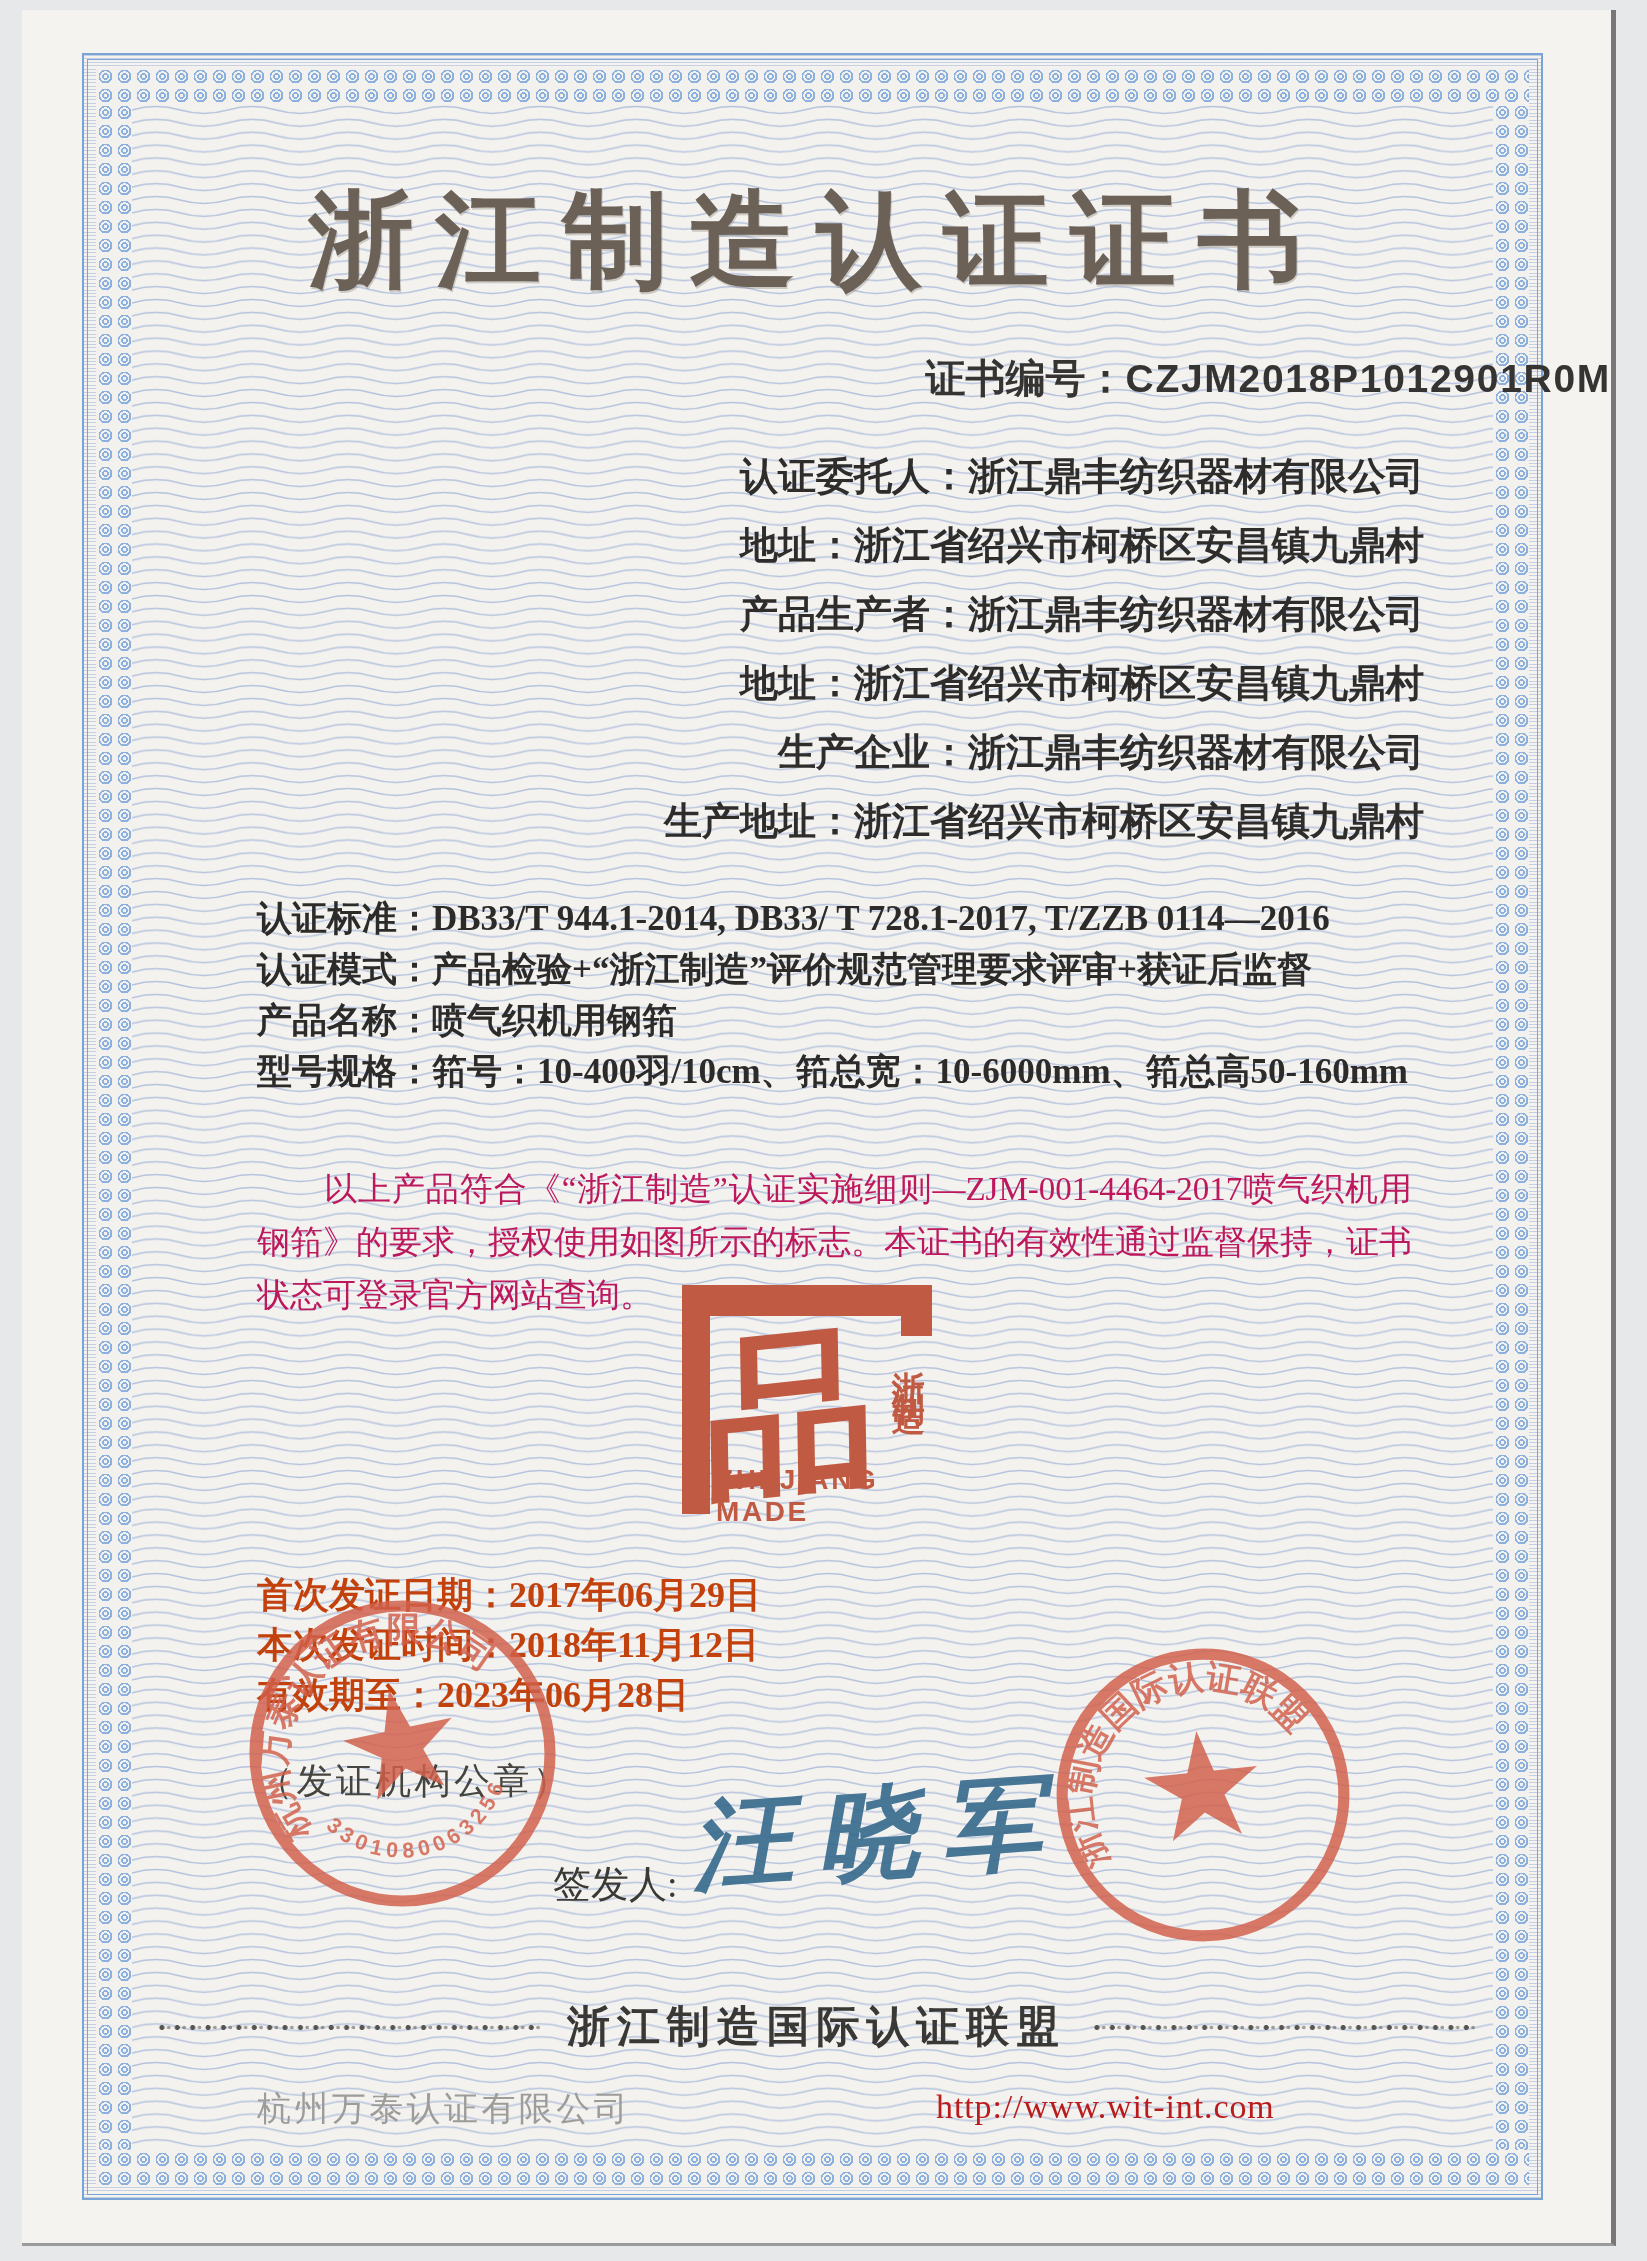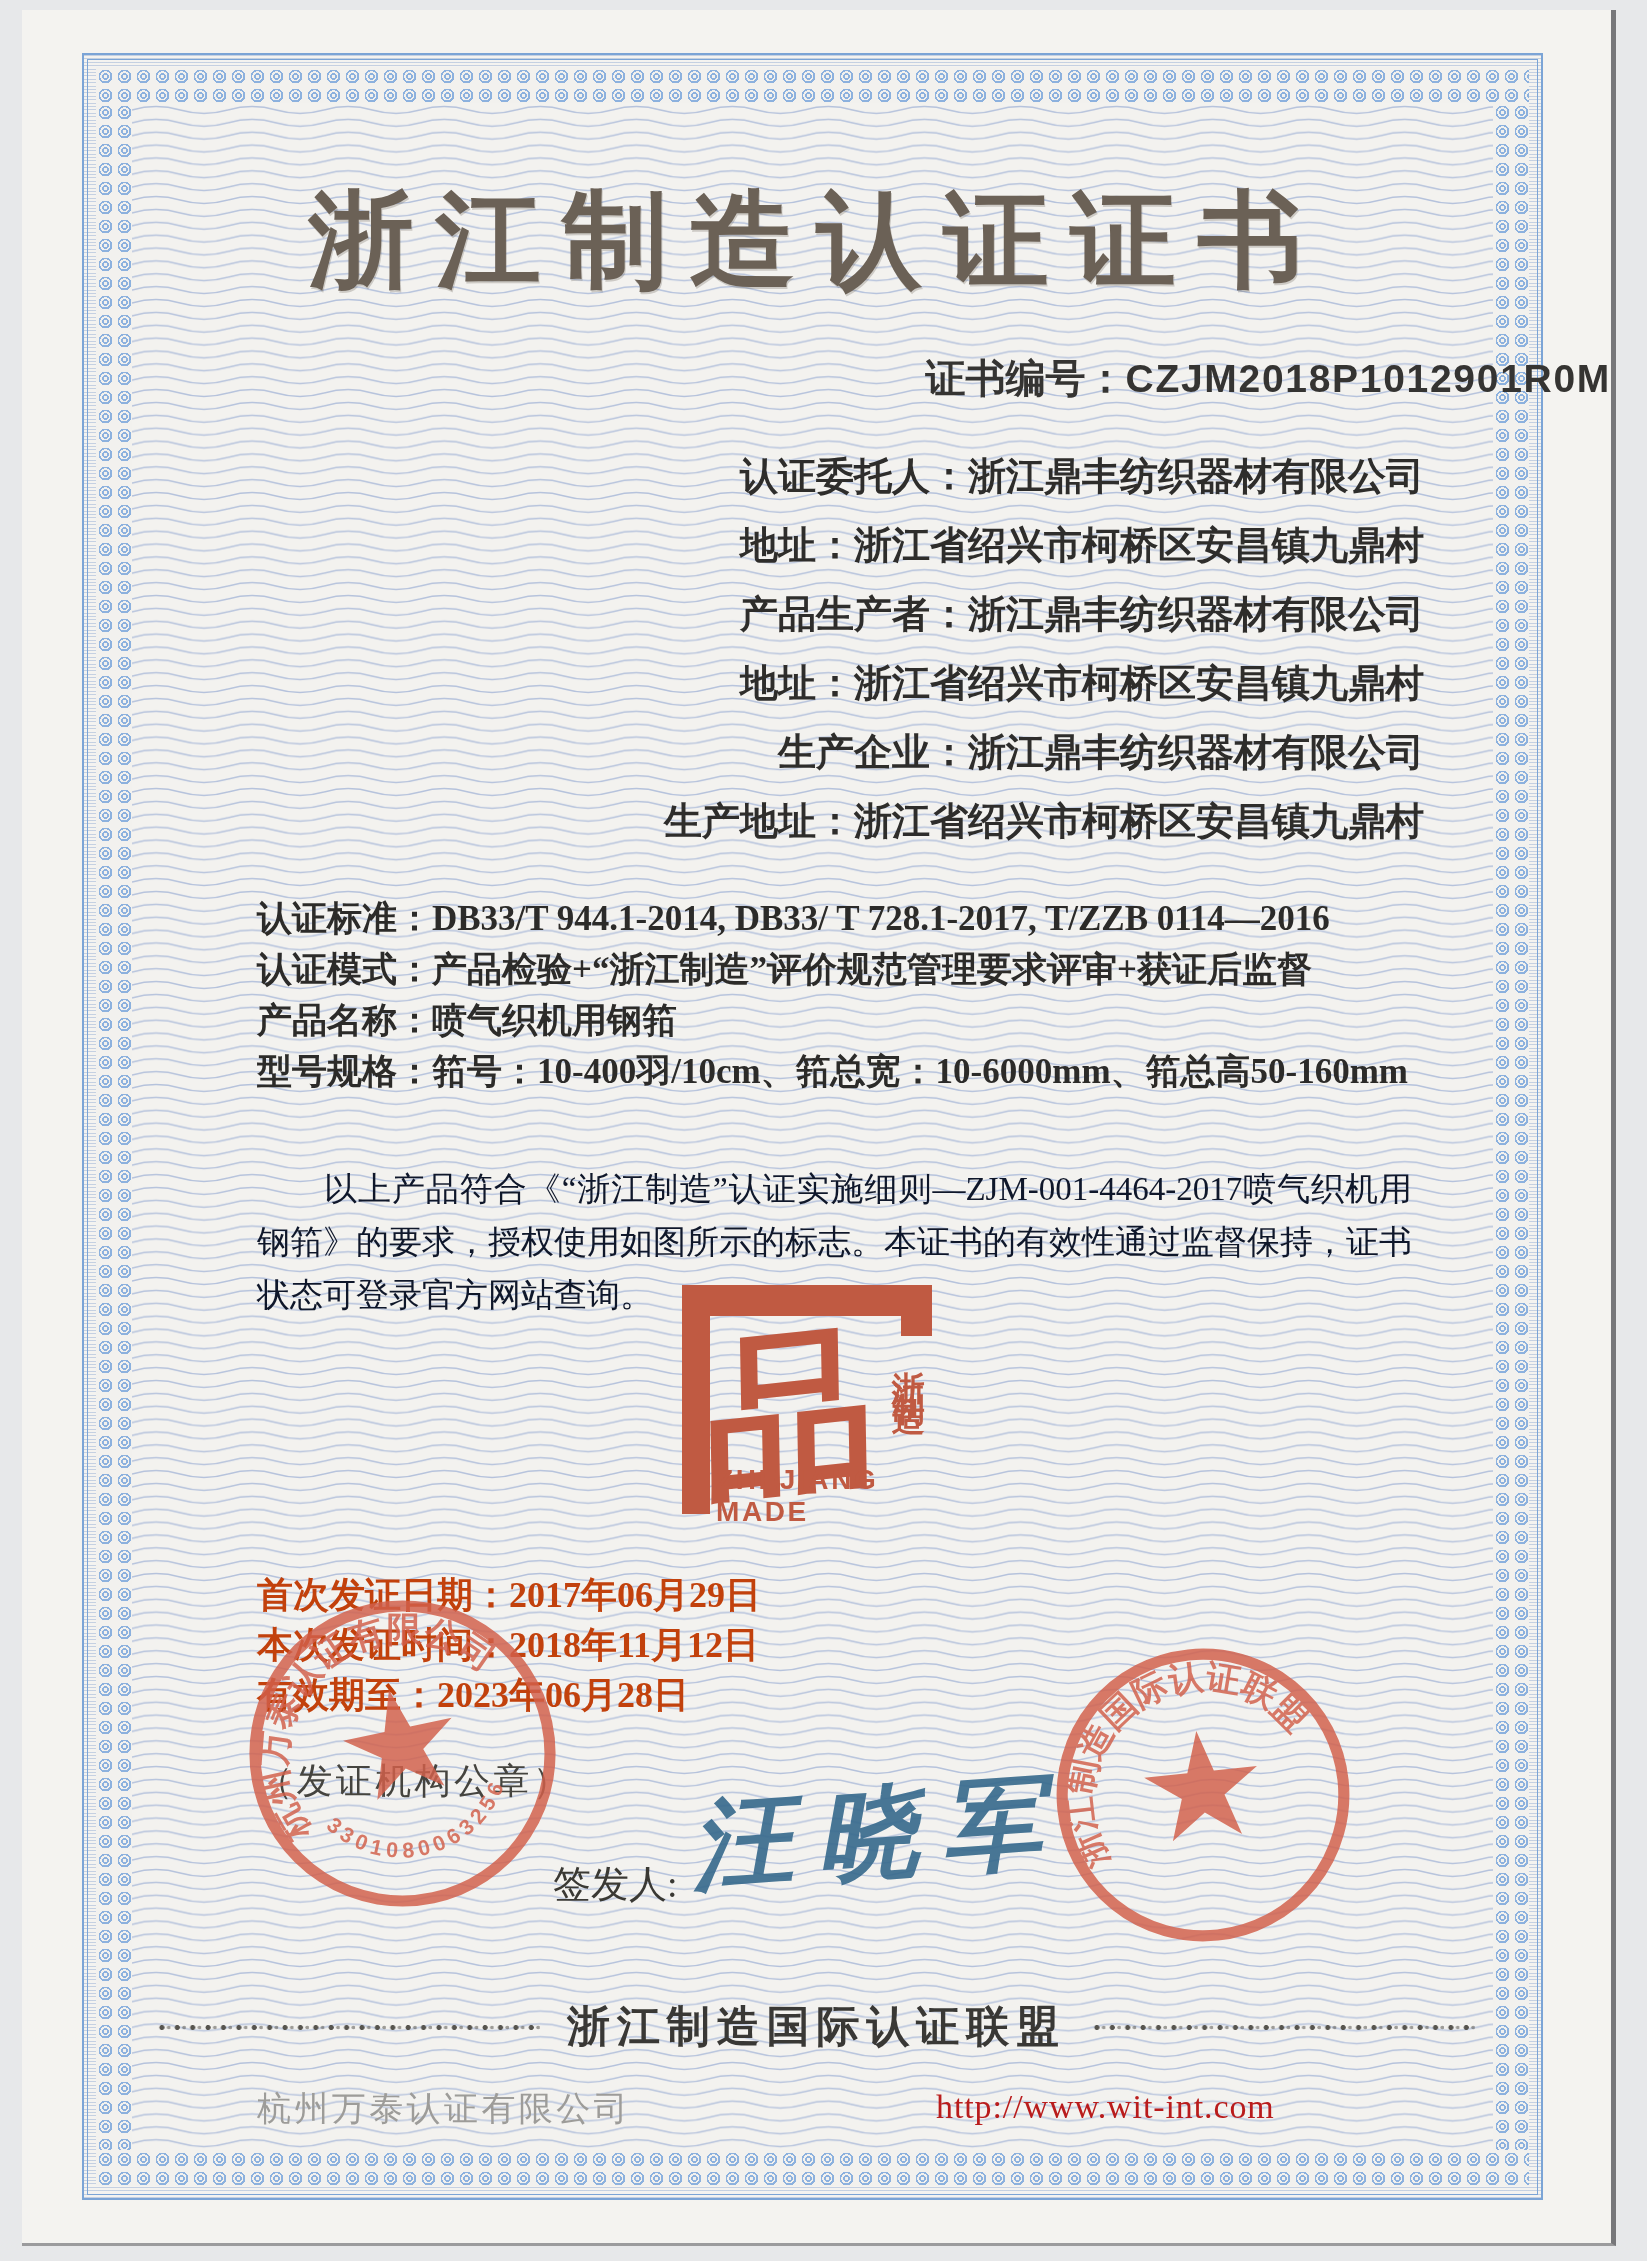"以上产品符合《“浙江制造”认证实施细则—ZJM-001-4464-2017喷气织" .statement { color: #0f172a -> #be185d }
